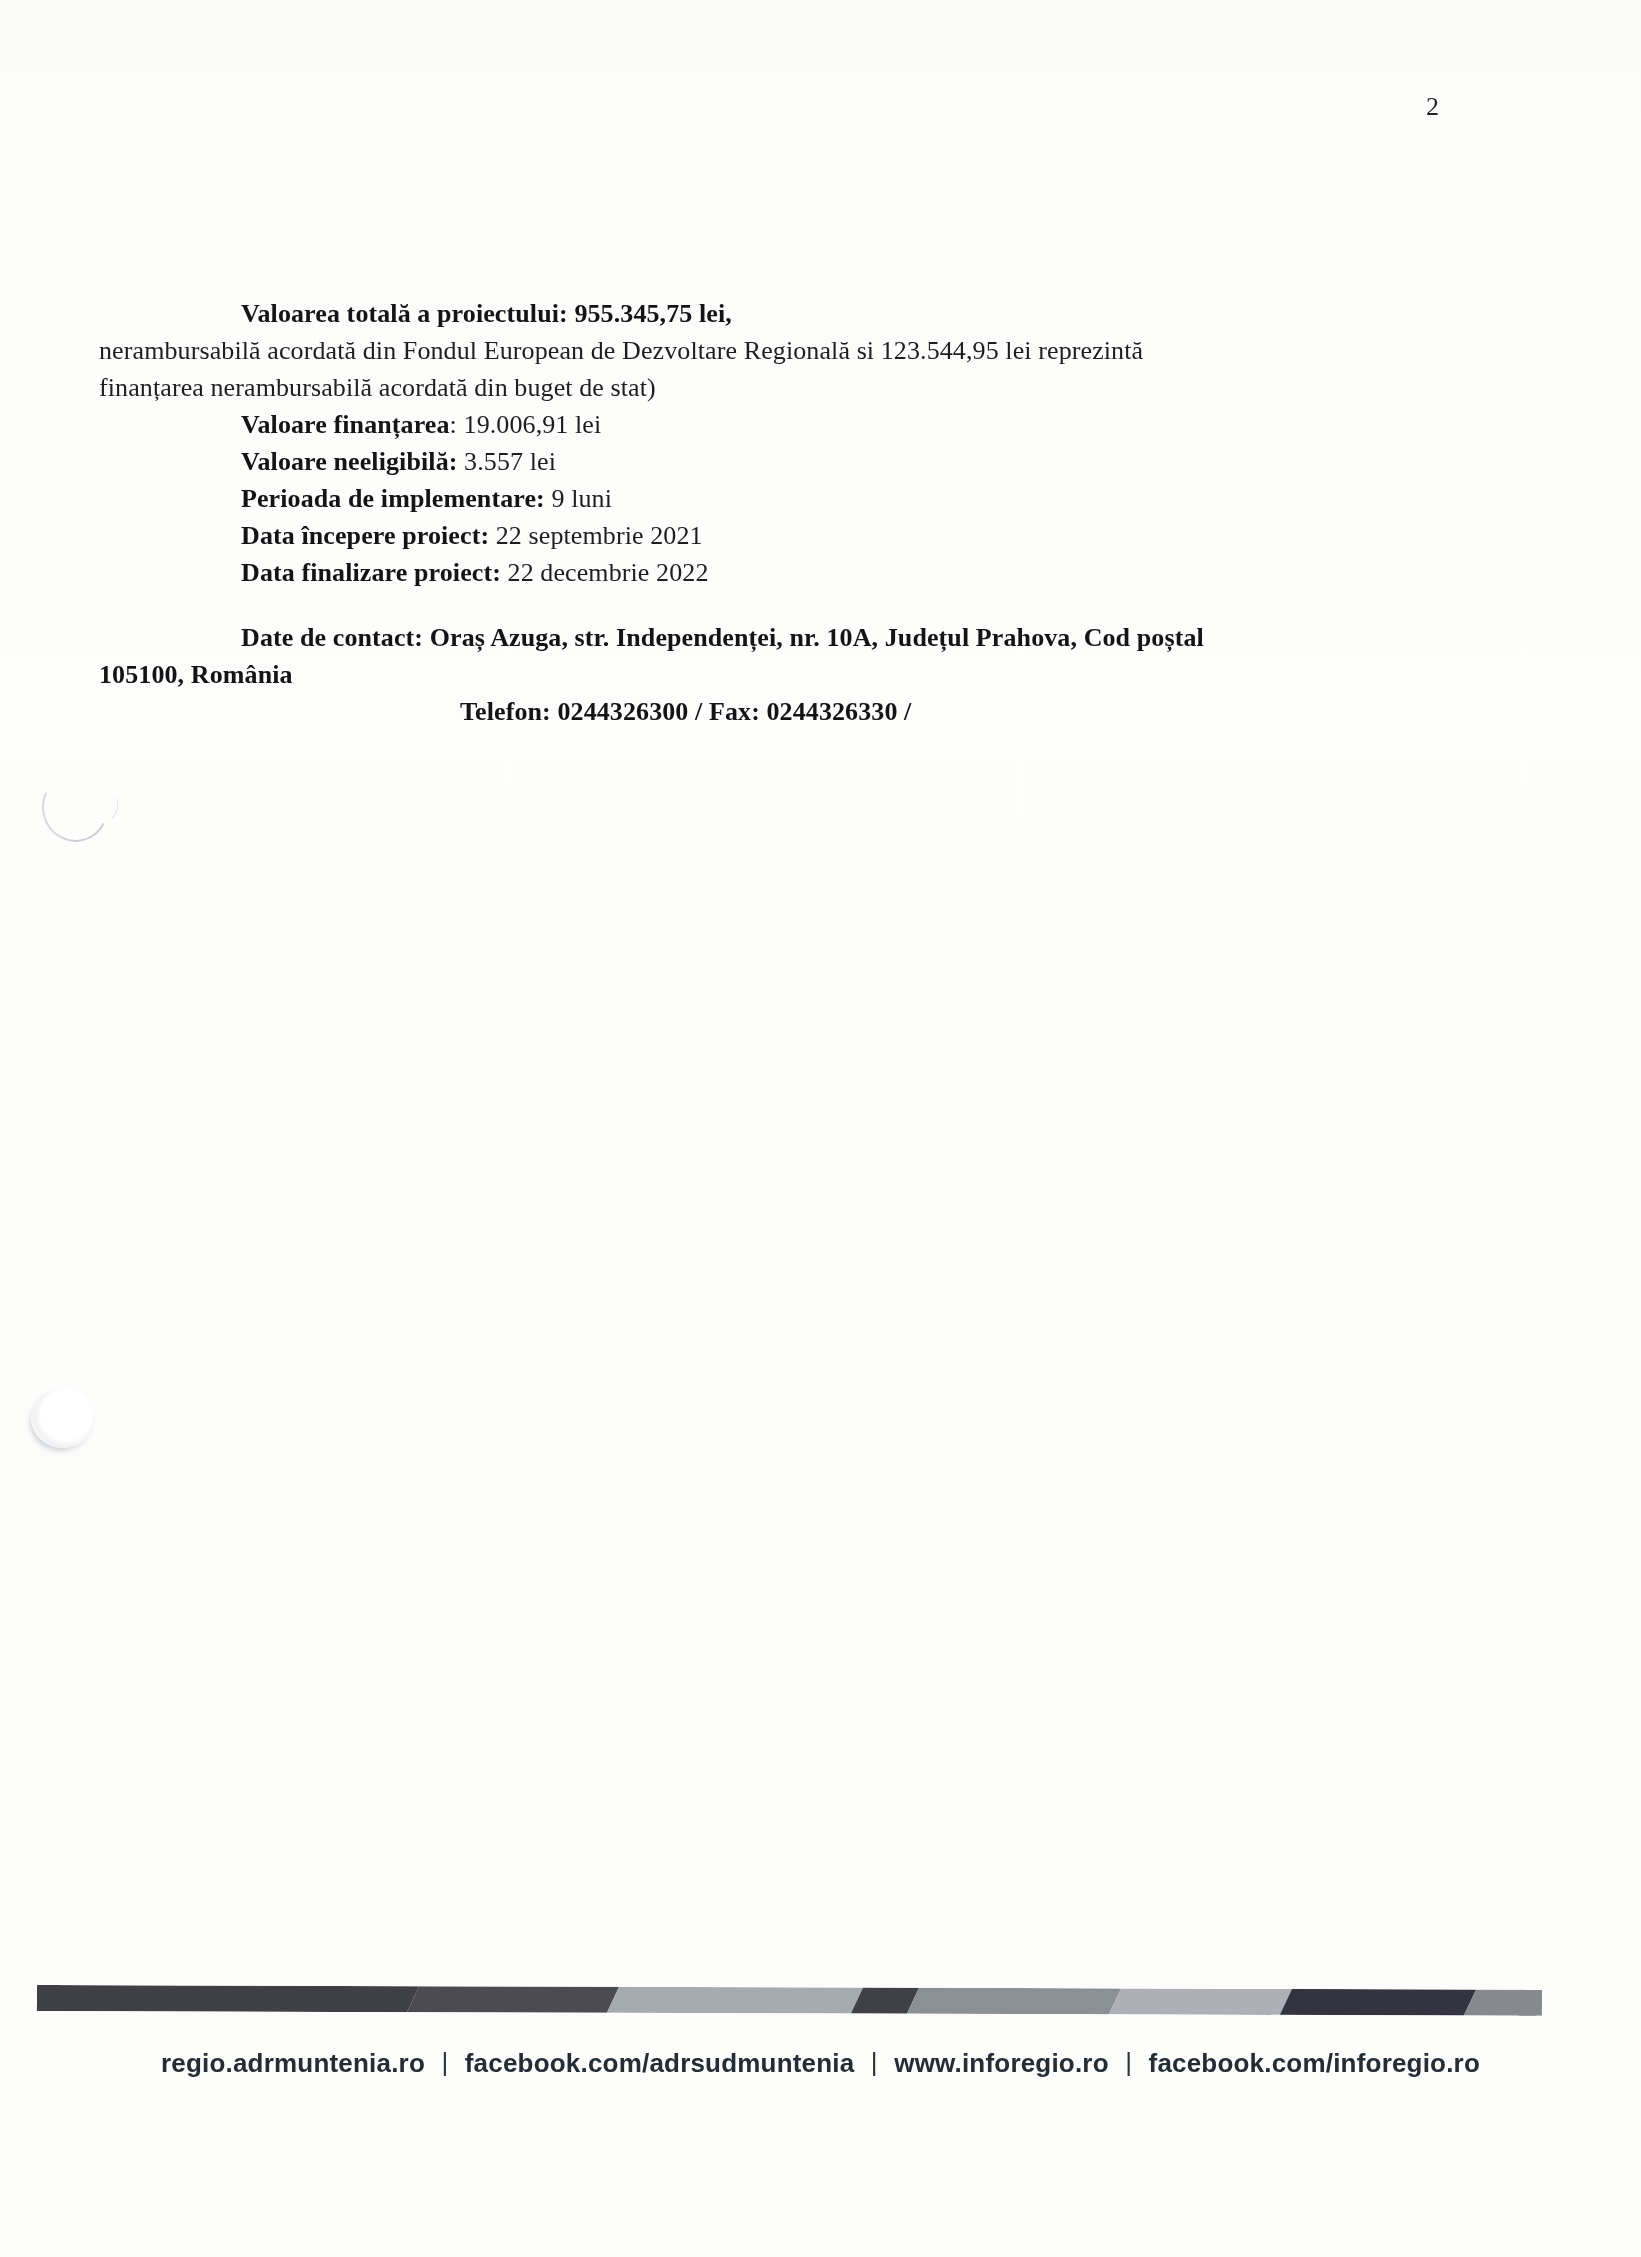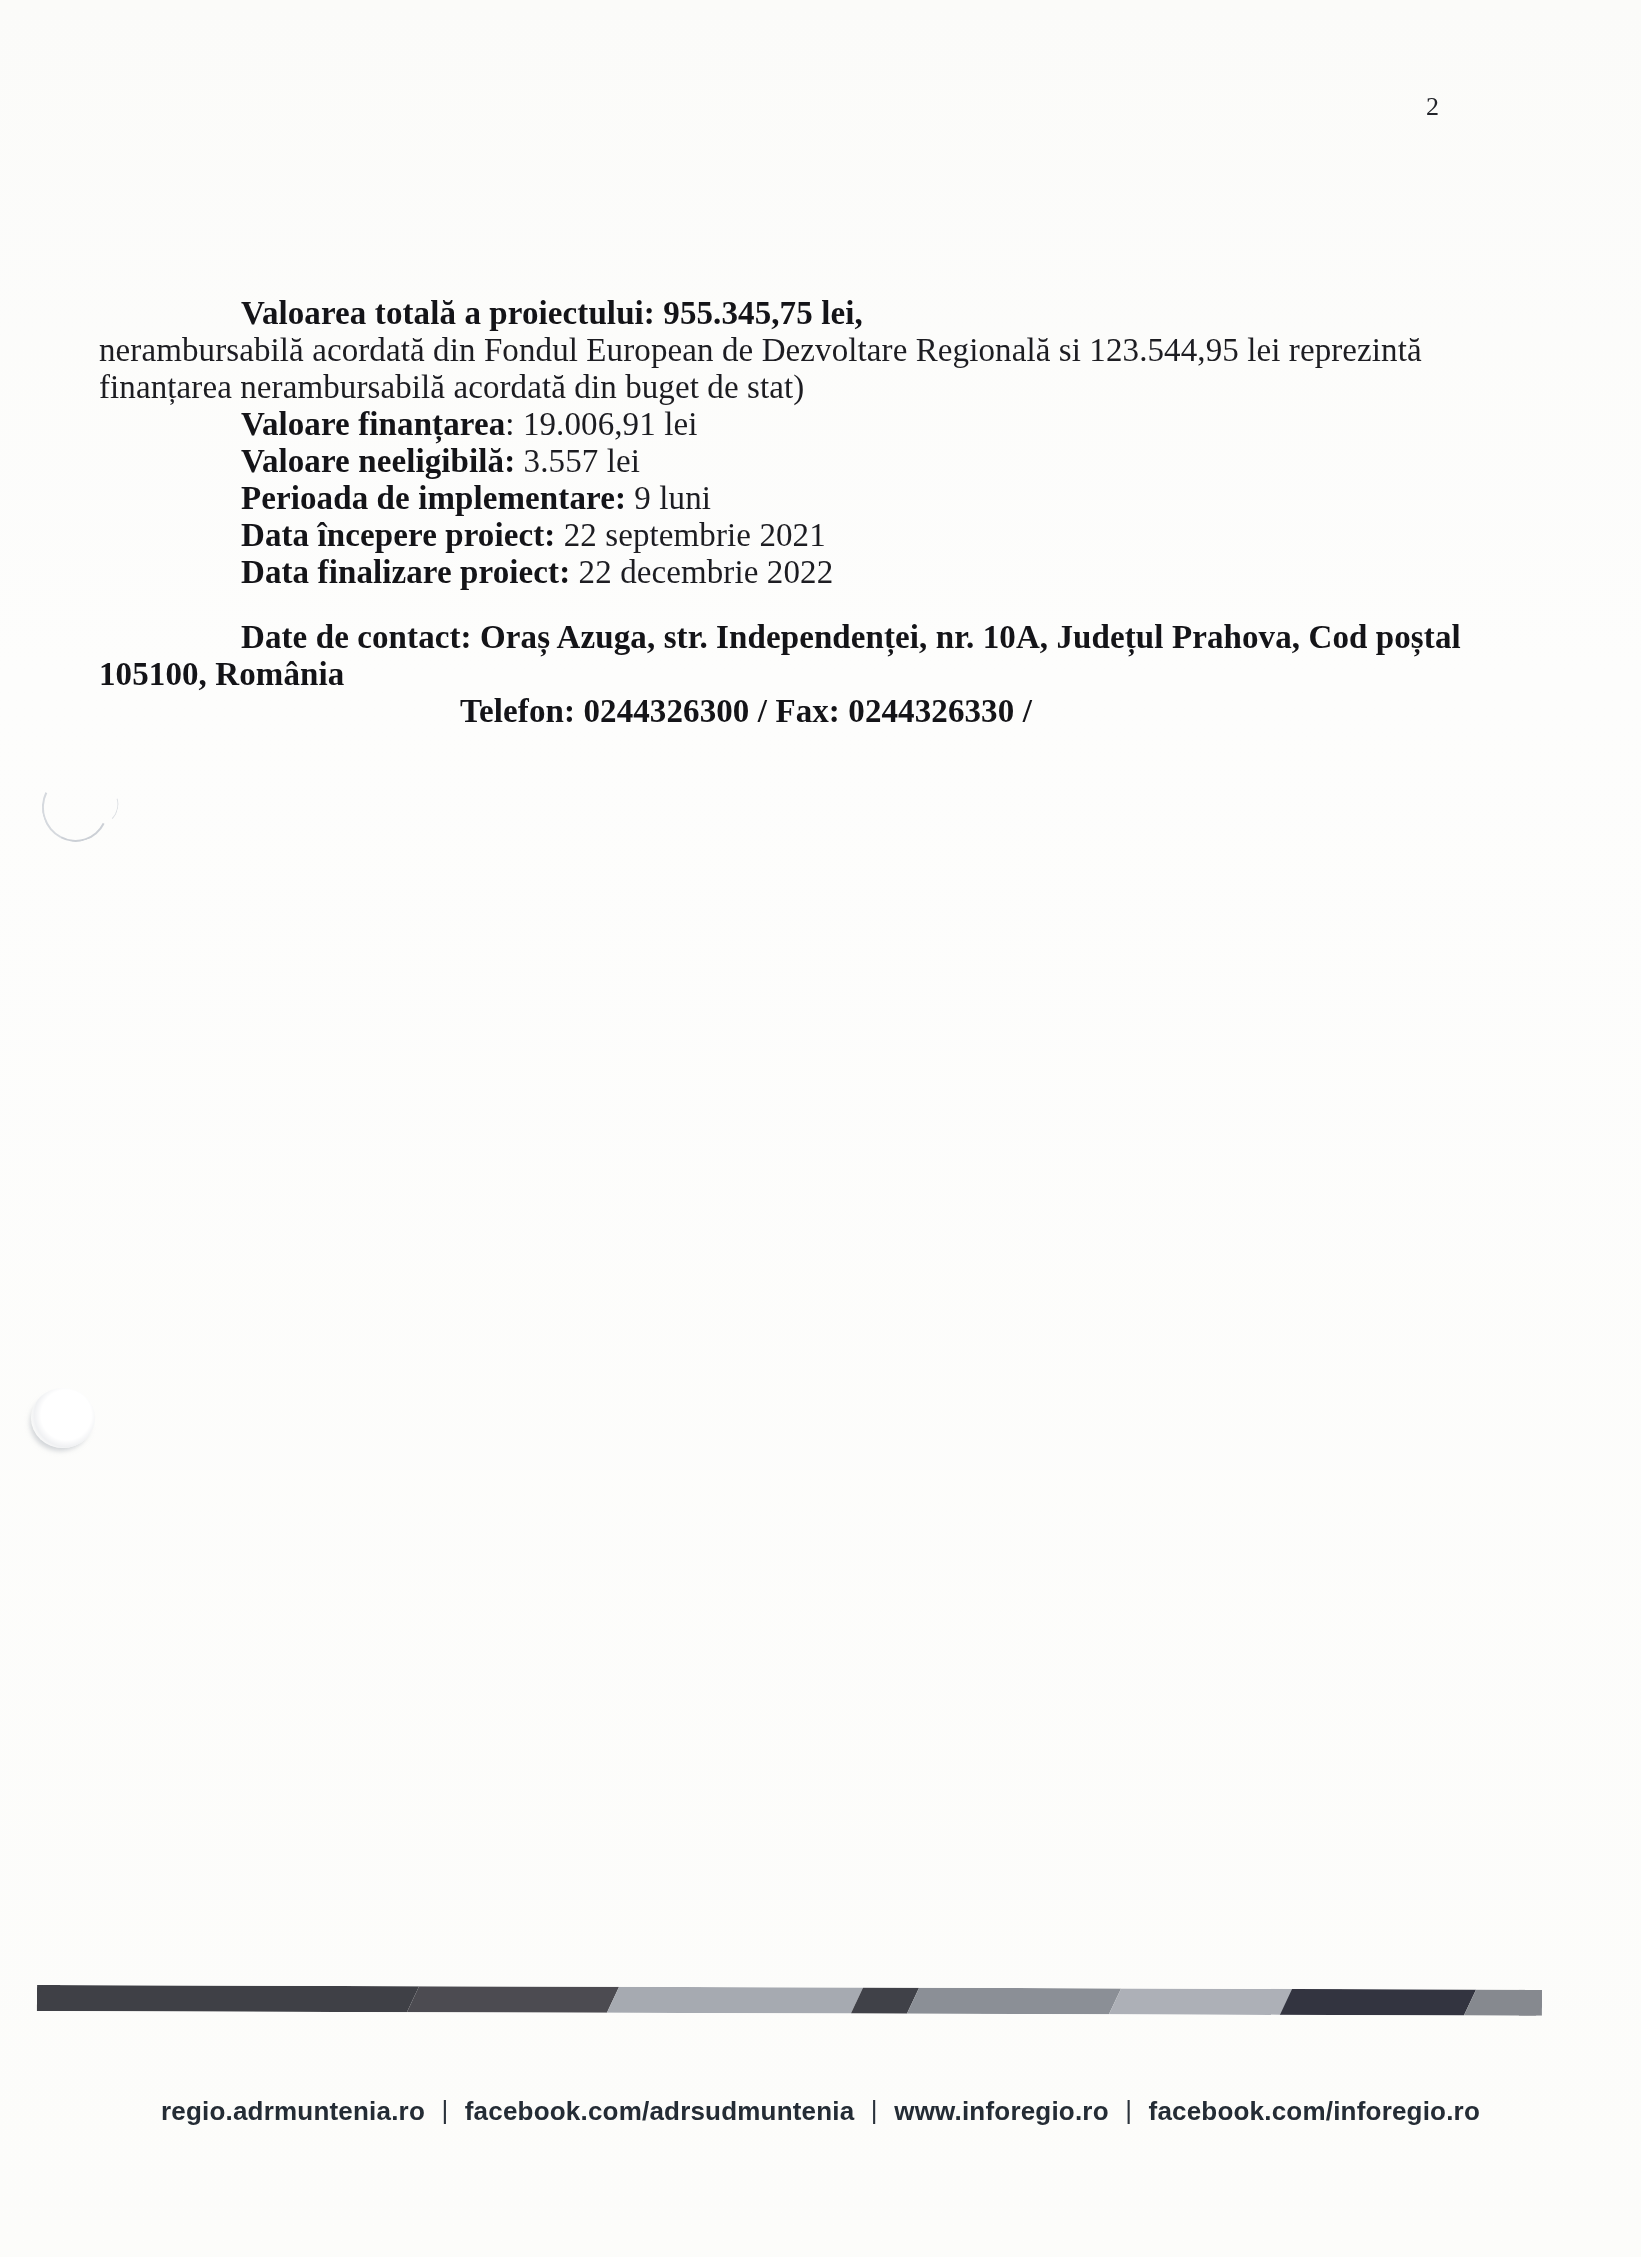"Valoarea totală a proiectului:" .main-text { font-size: 33px -> 26px }
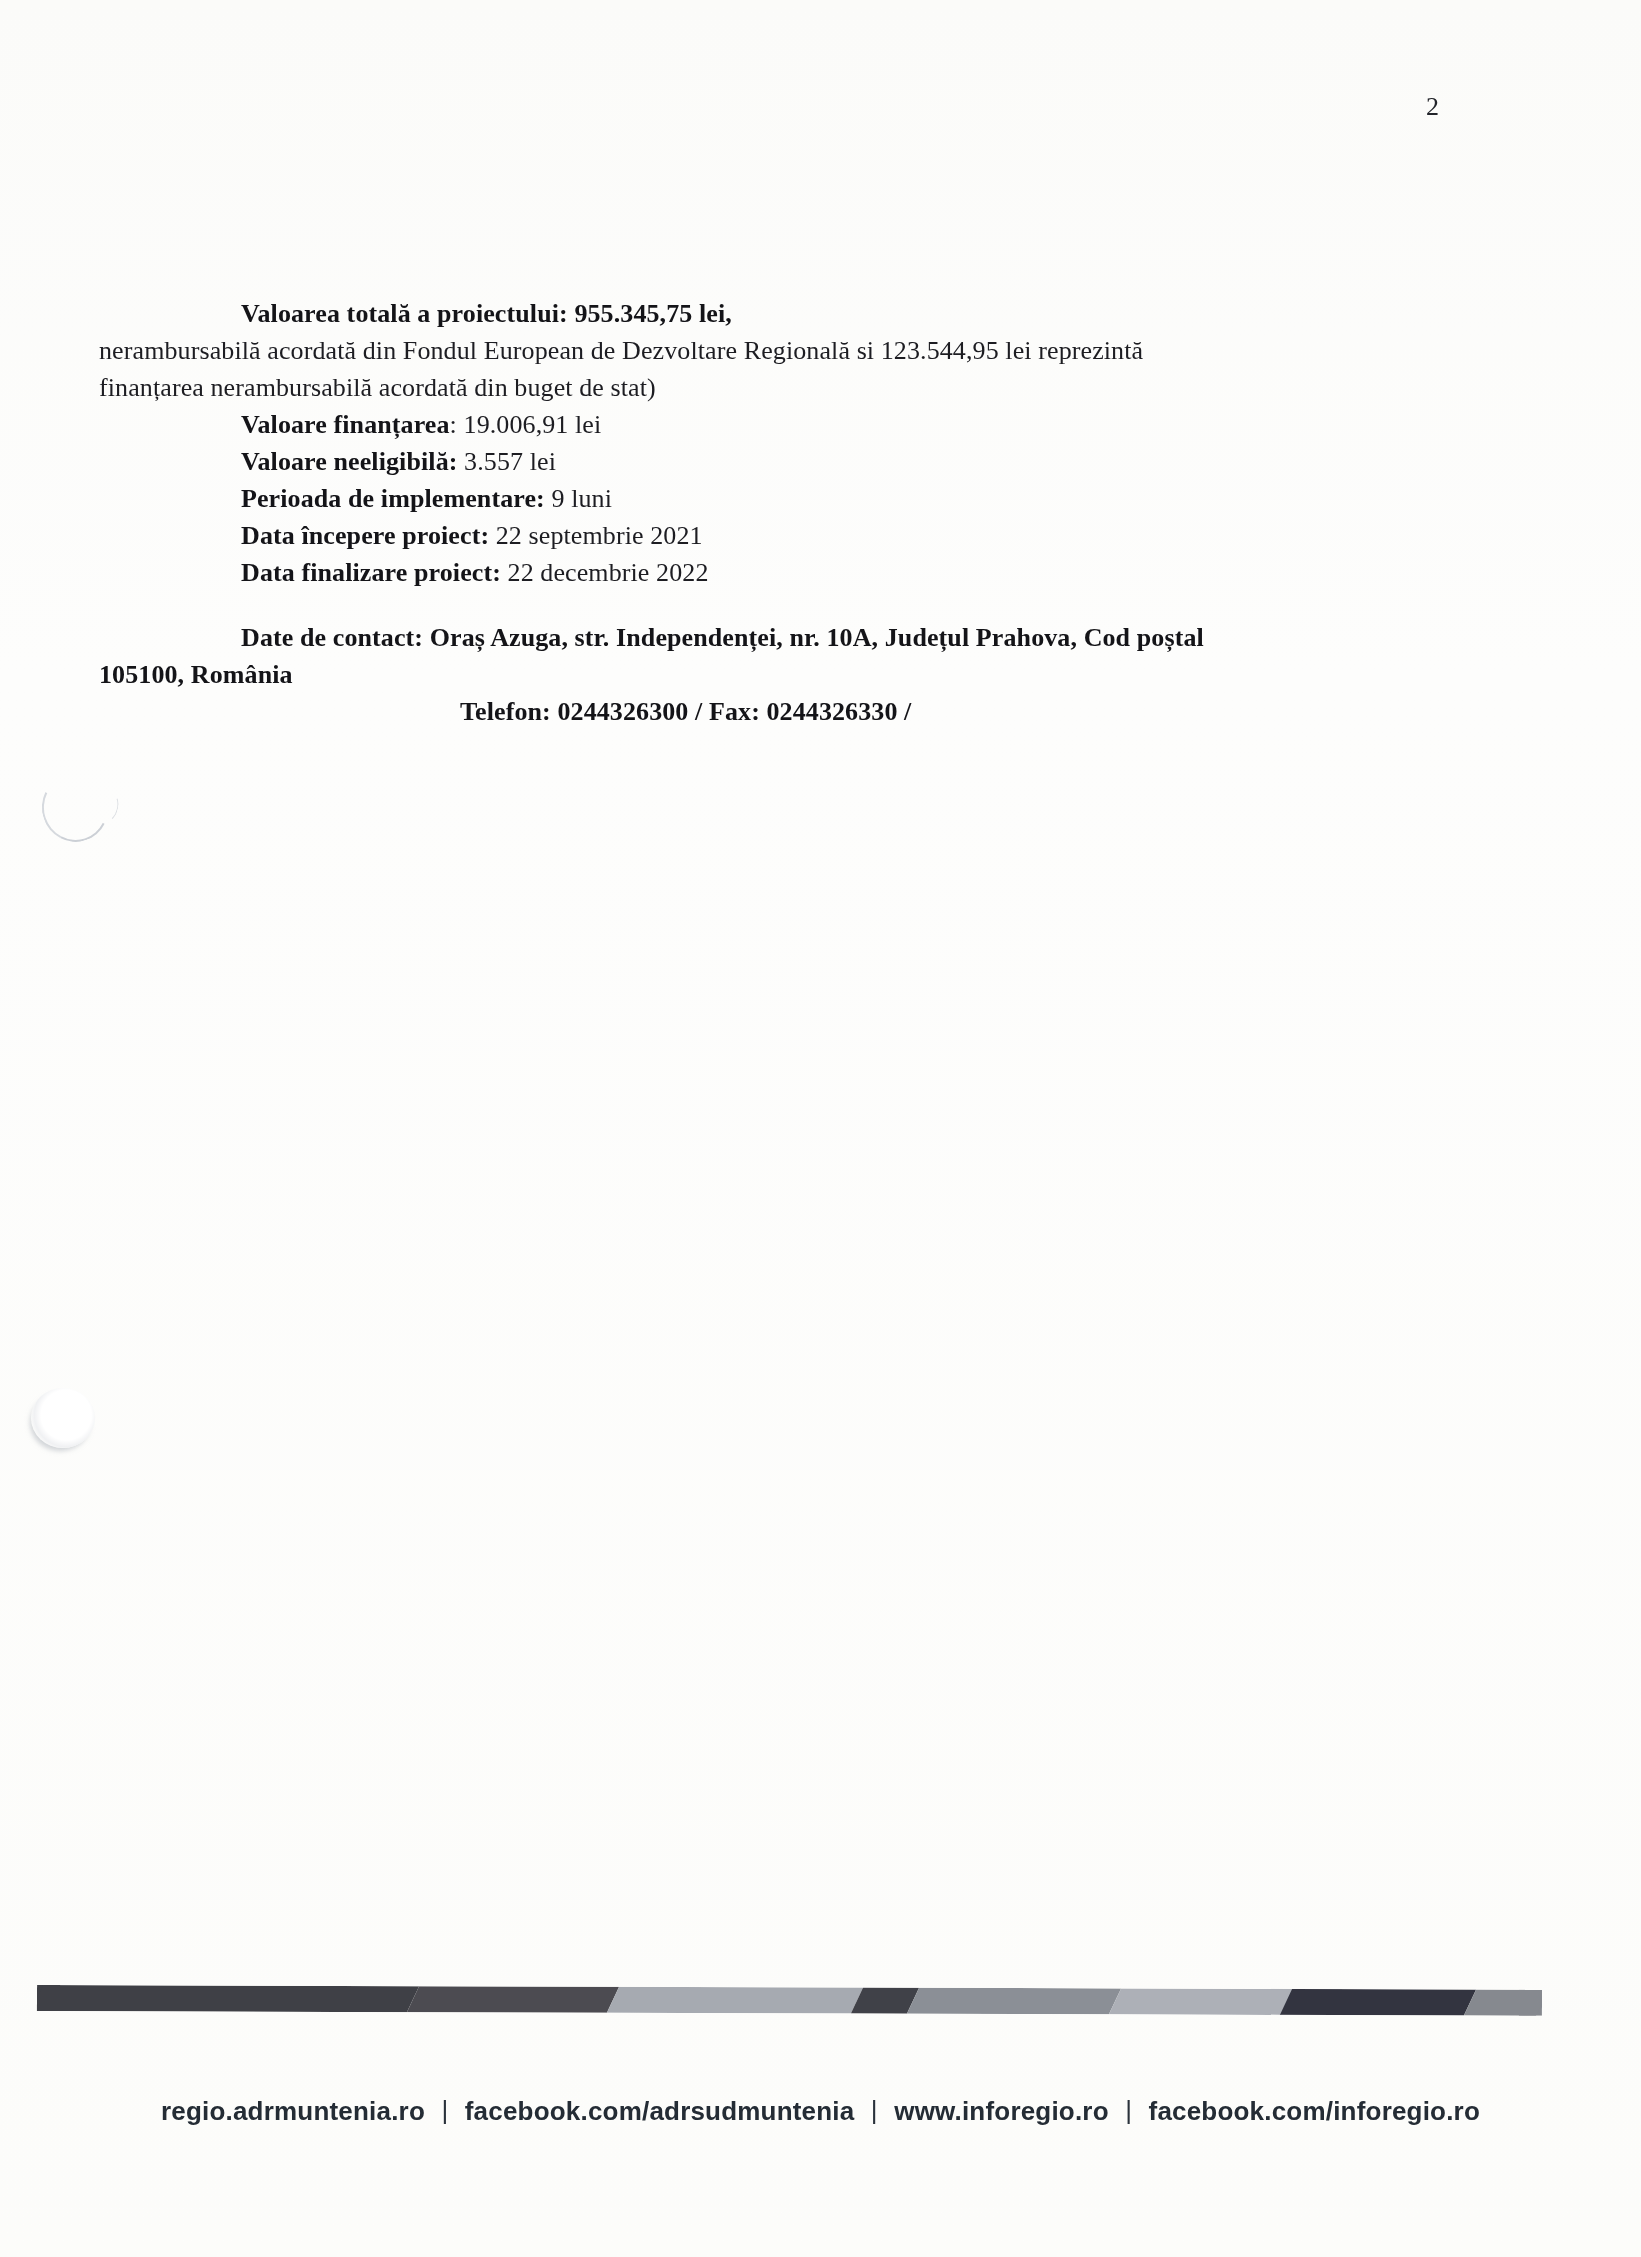"regio.adrmuntenia.ro |" .footer-links { margin-top: 48px -> none }
